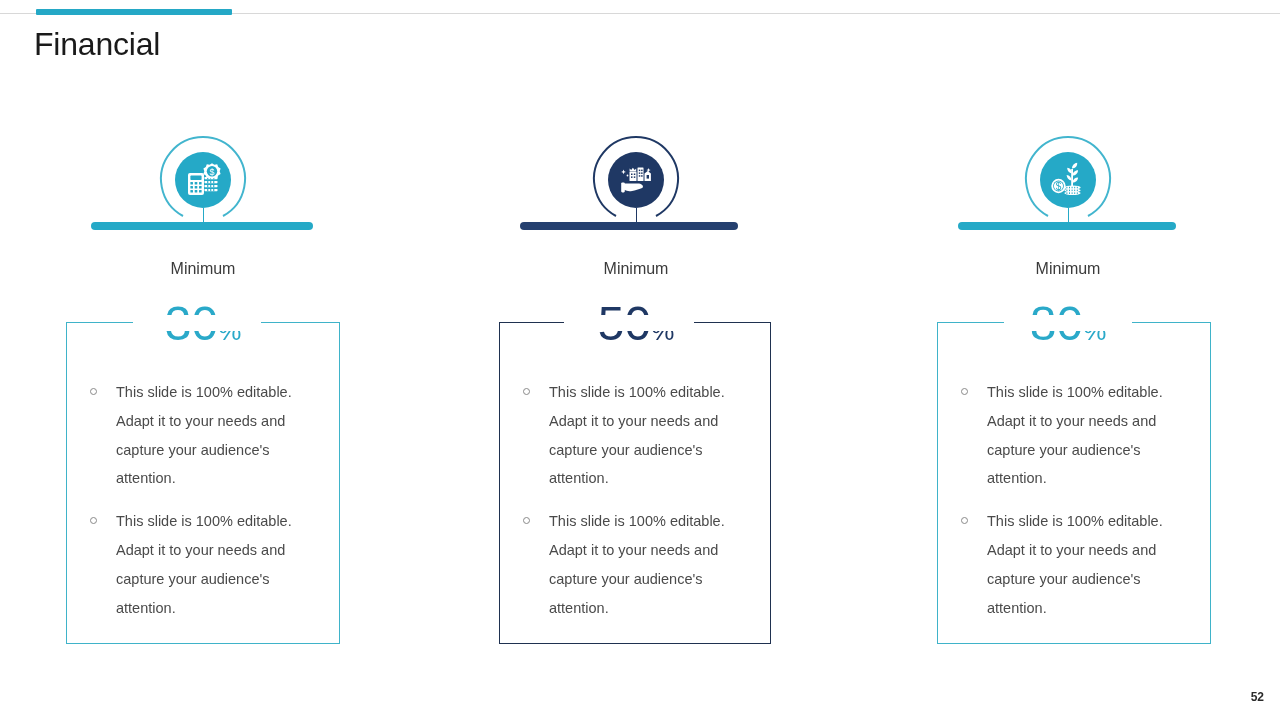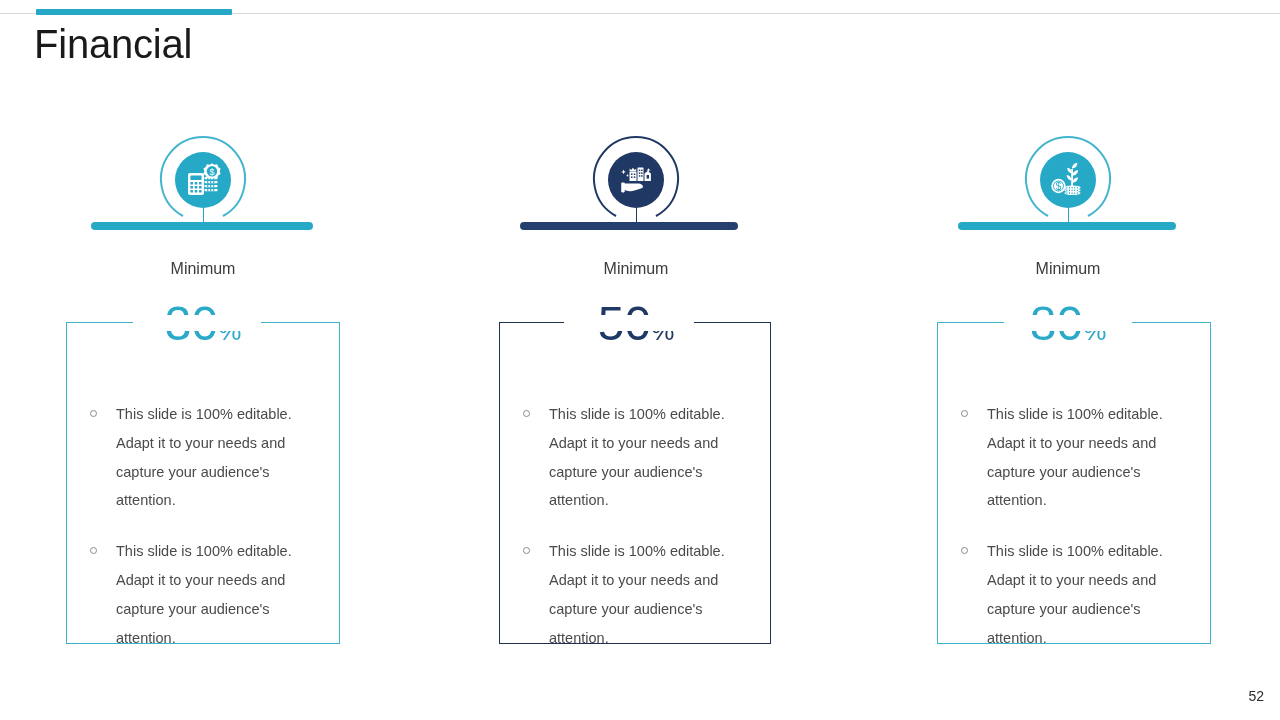"Financial" .page-title { font-size: 40px -> 32px }
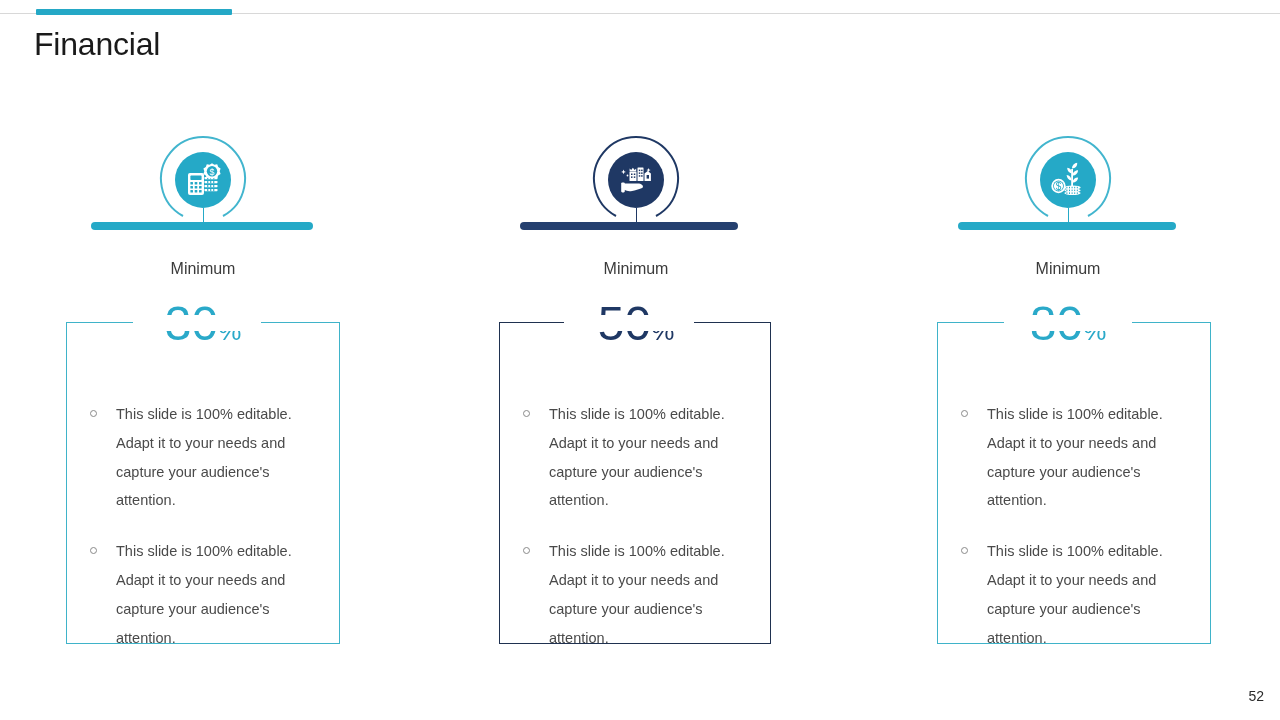"This slide is 100% editable." .bullet { margin-top: 22px -> none }
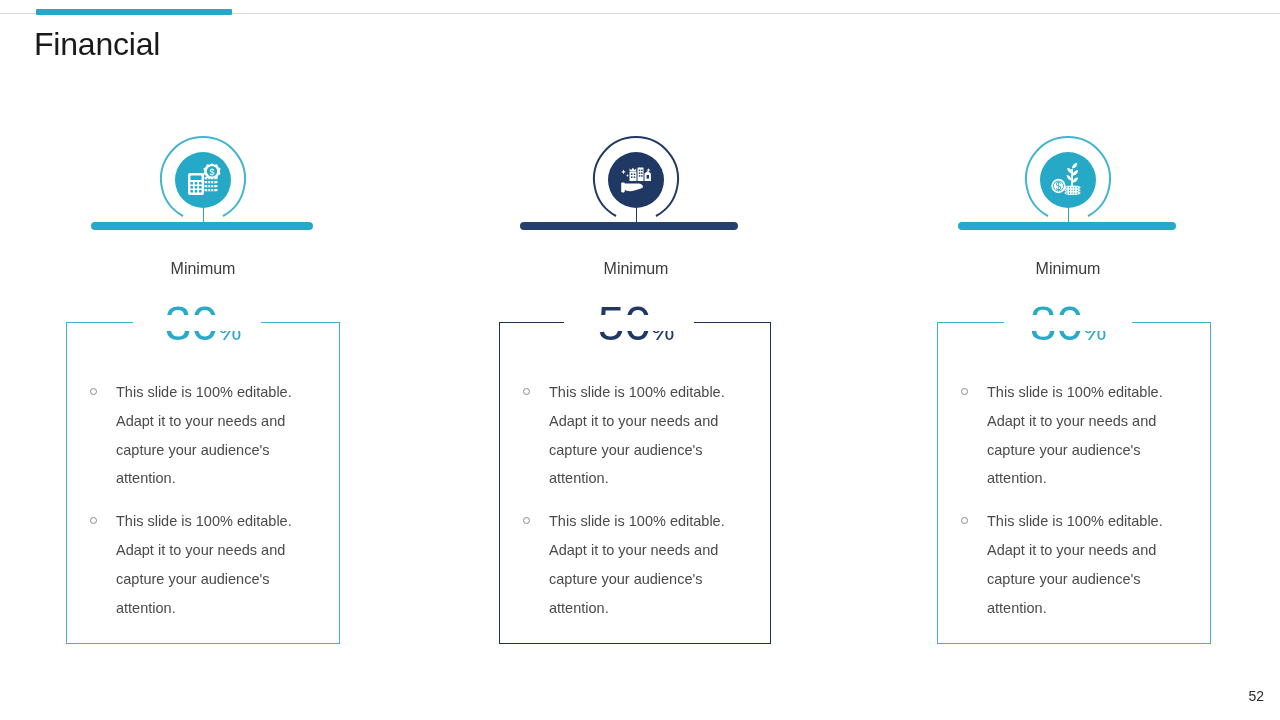"52" .page-number { font-size: 14px -> 12px; font-weight: normal -> bold }
